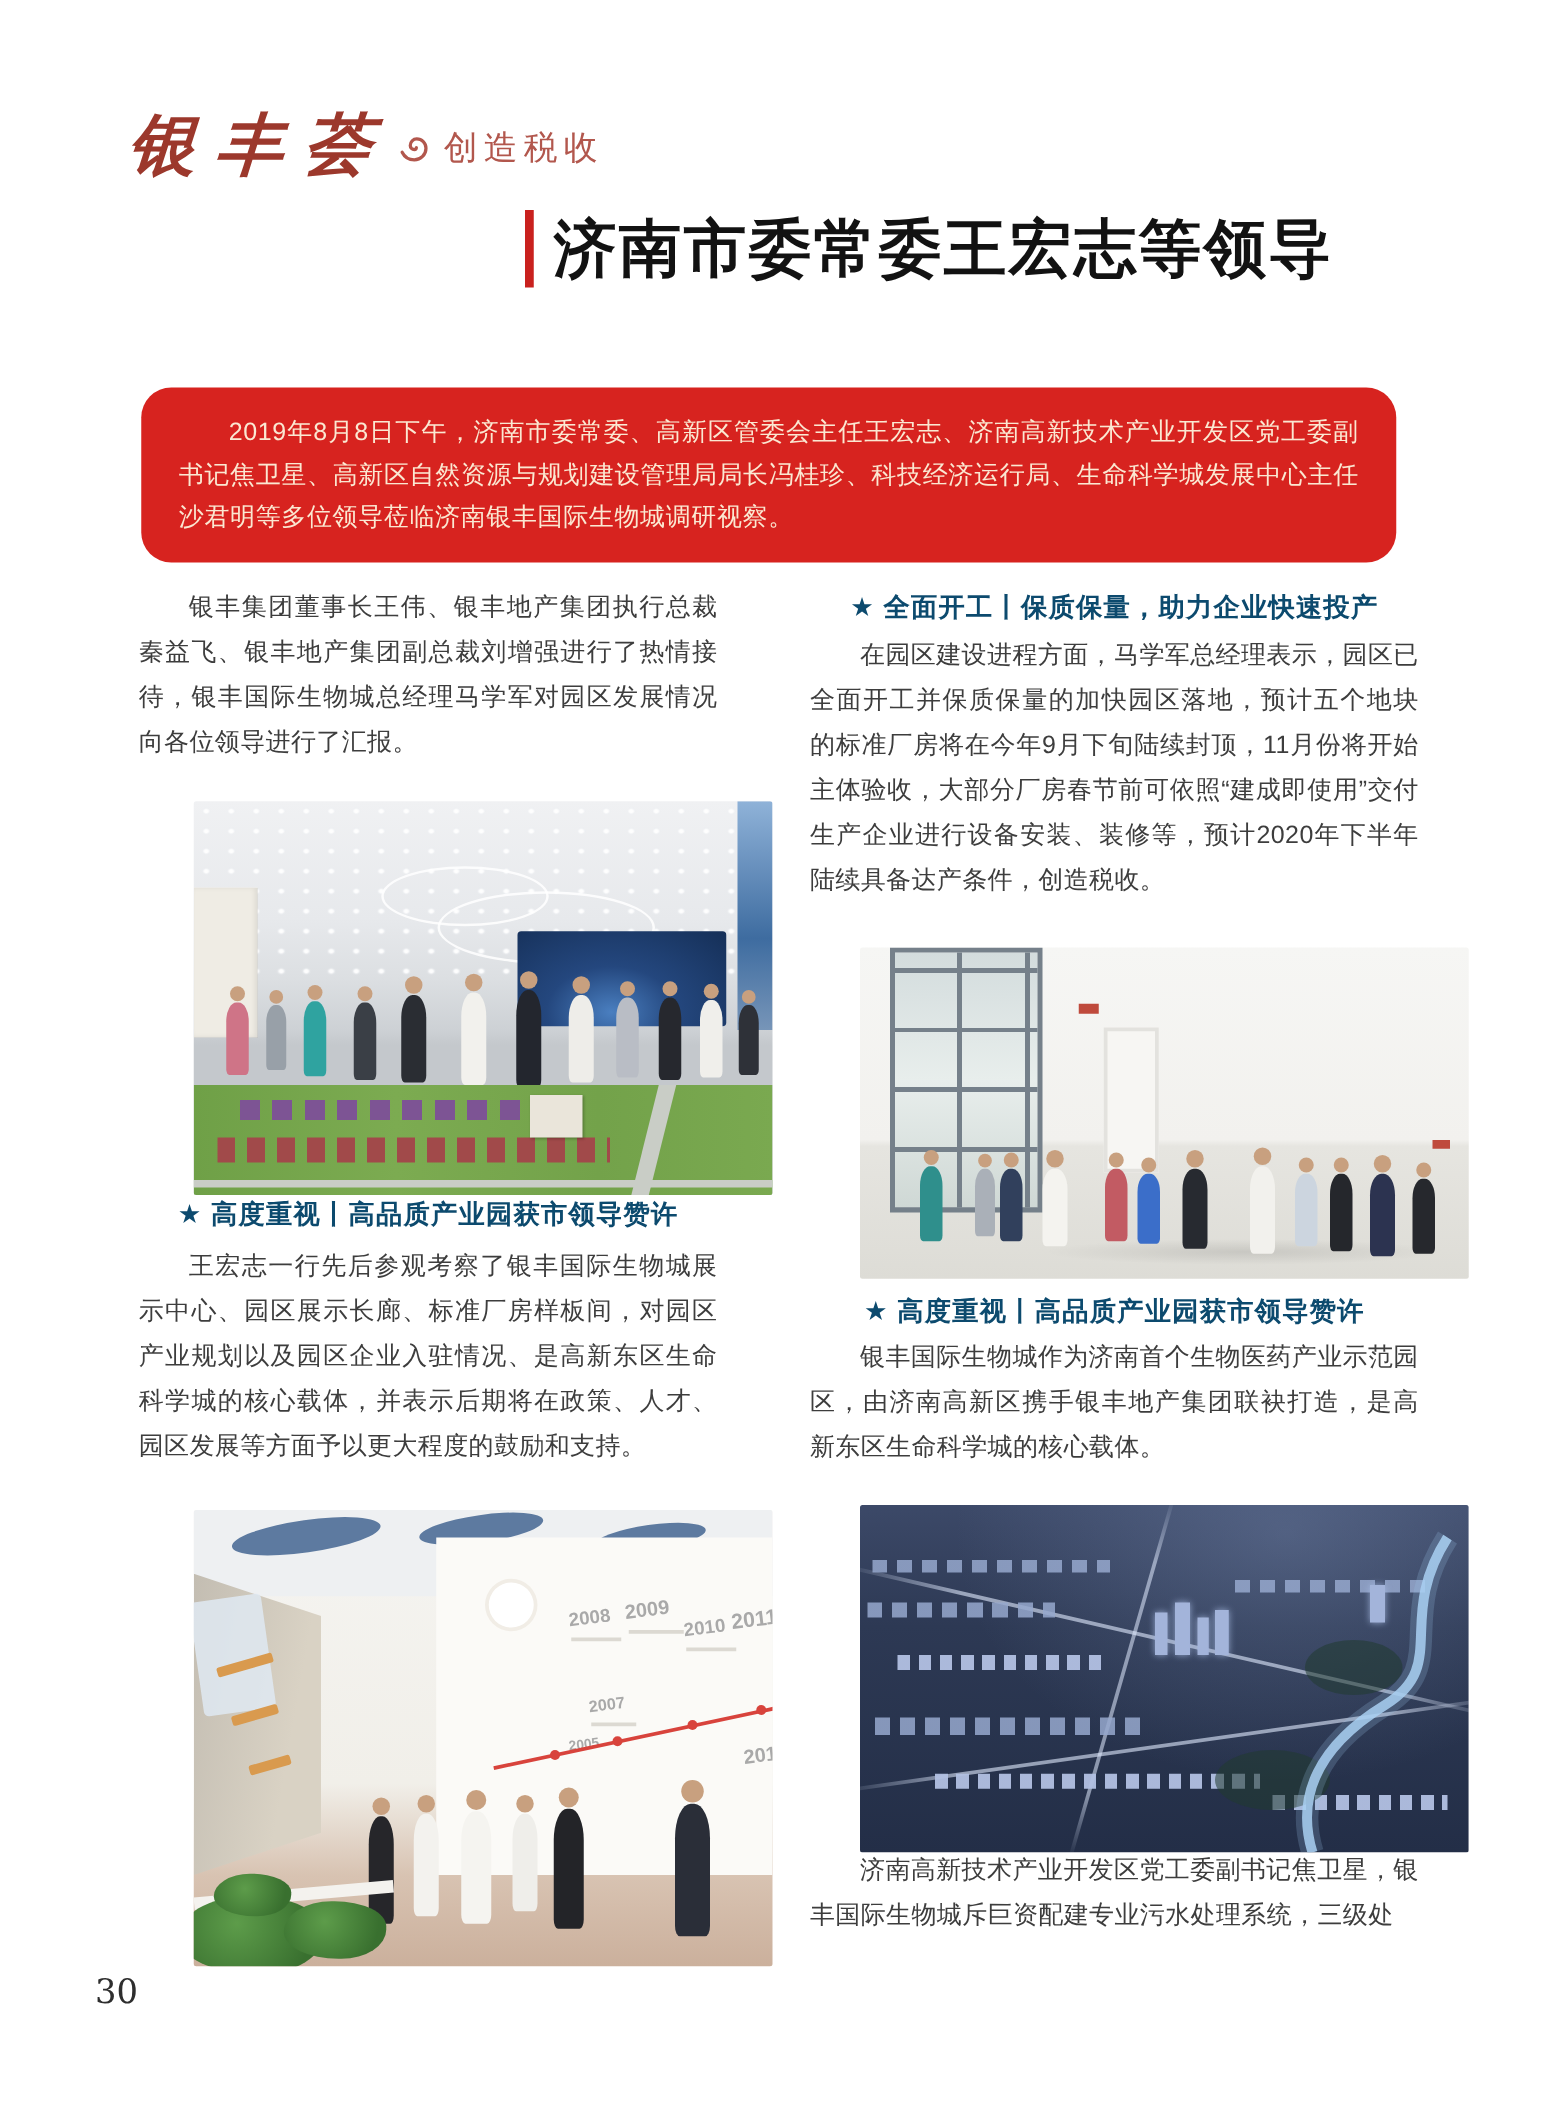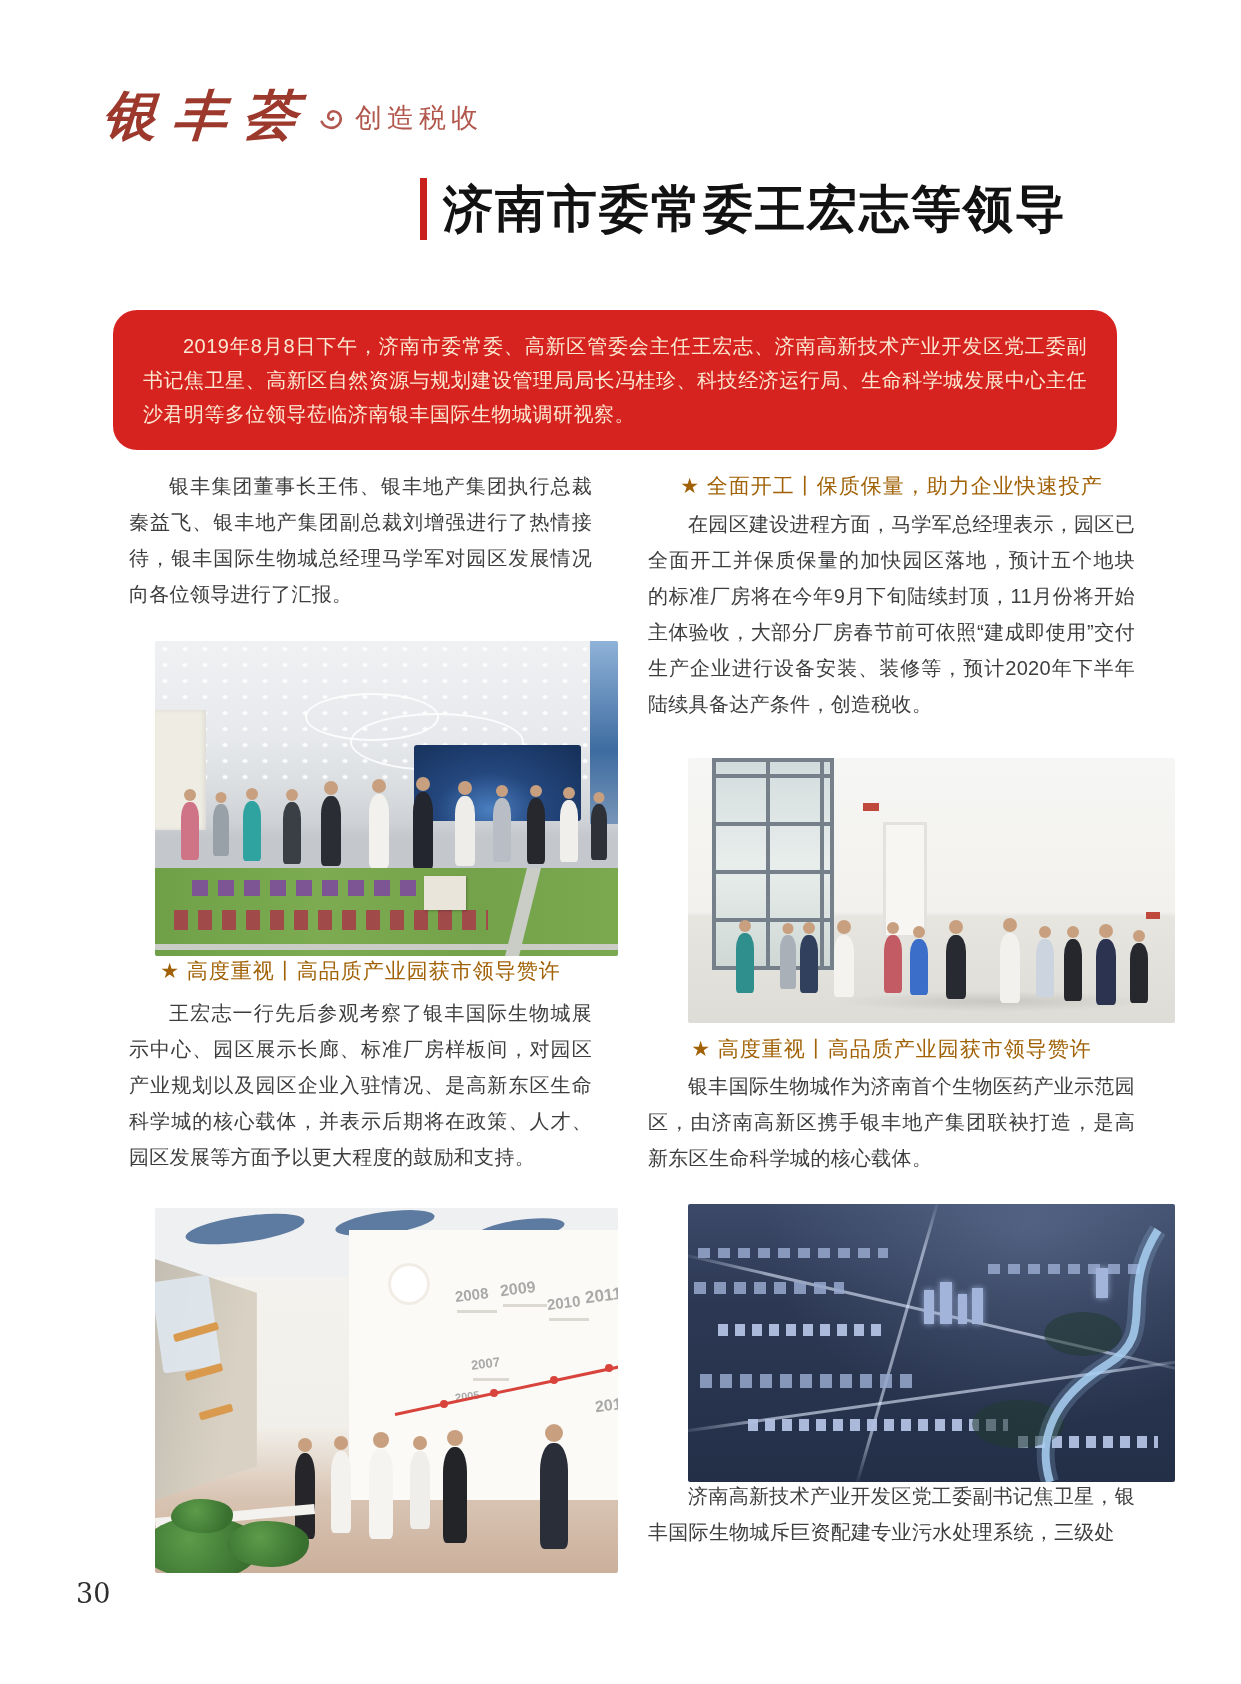"济南市委常委王宏志等领导" .headline { top: 178px -> 168px }
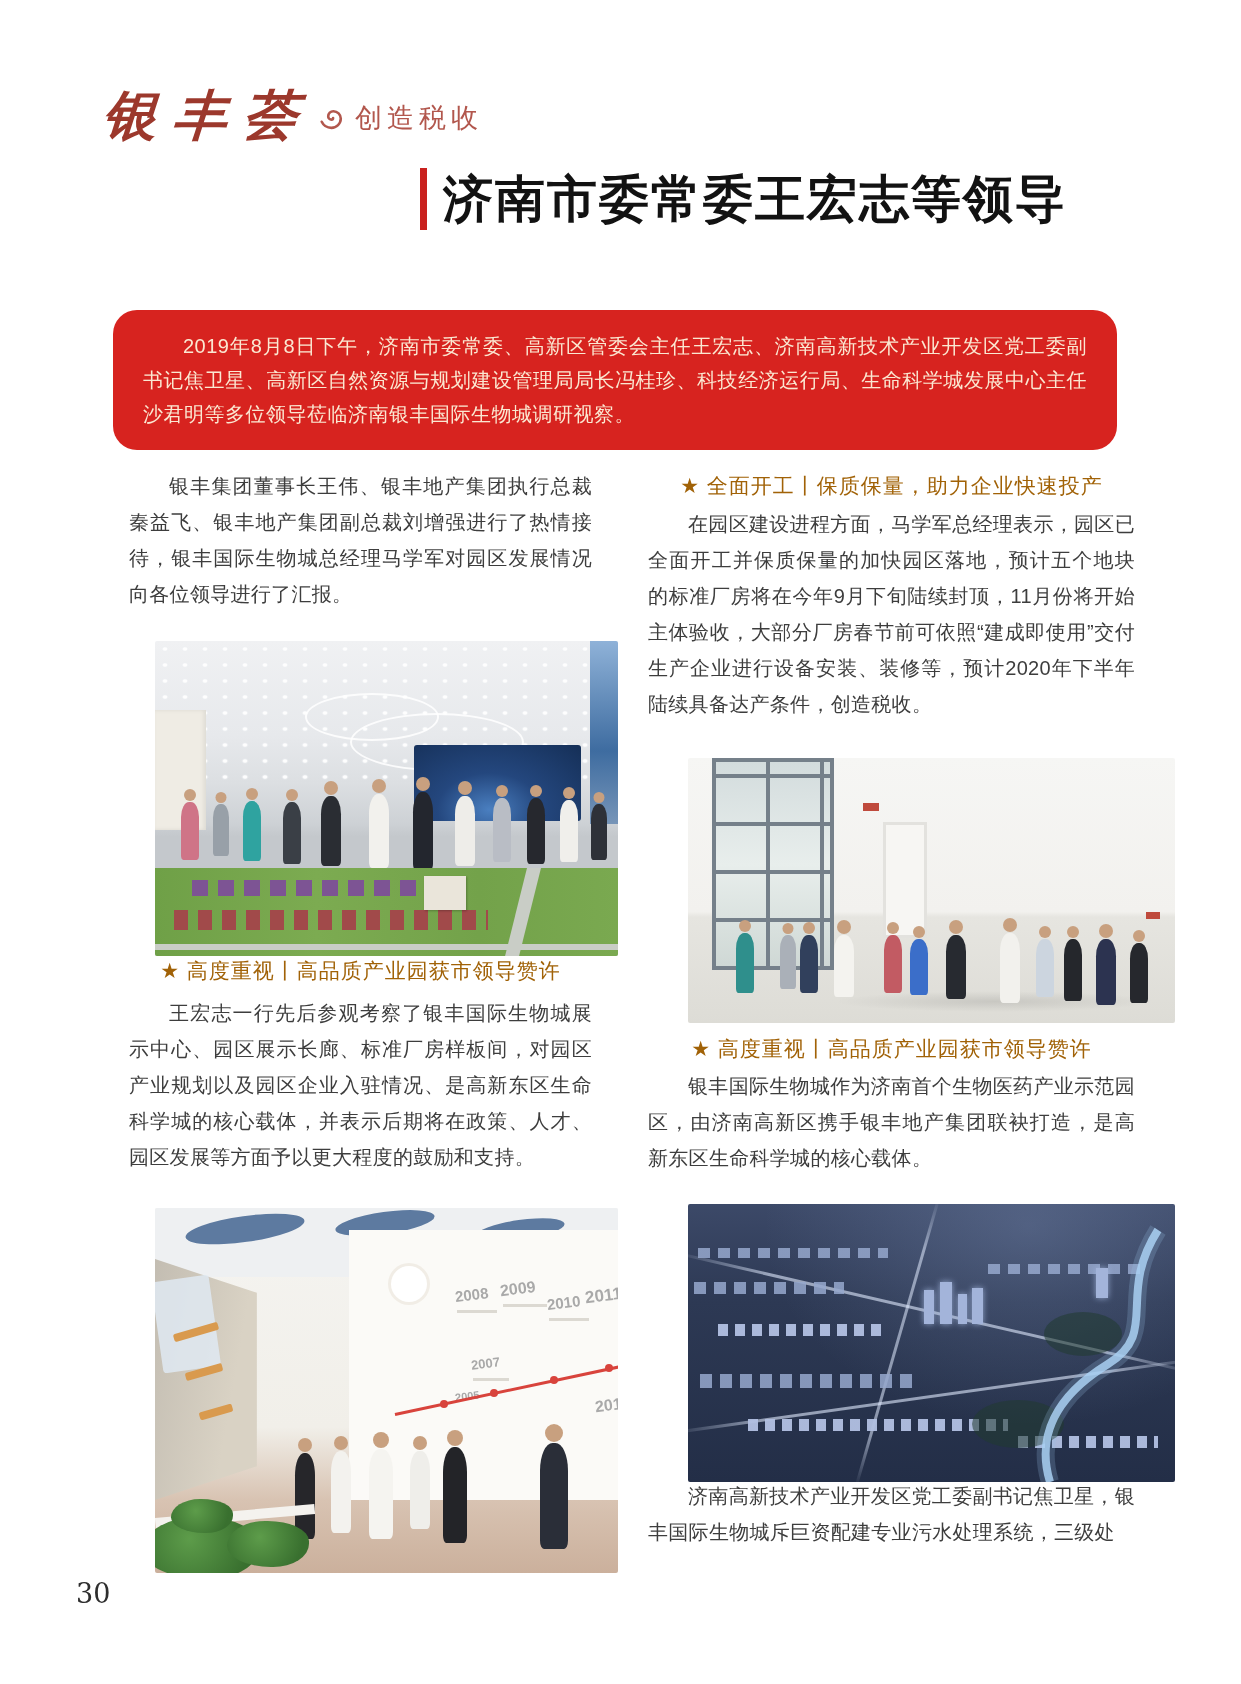"银丰集团董事长王伟、银丰地产集团执行总裁秦益飞、银丰地产集团副总裁刘增强进行了热" .col-left { left: 129px -> 111px }
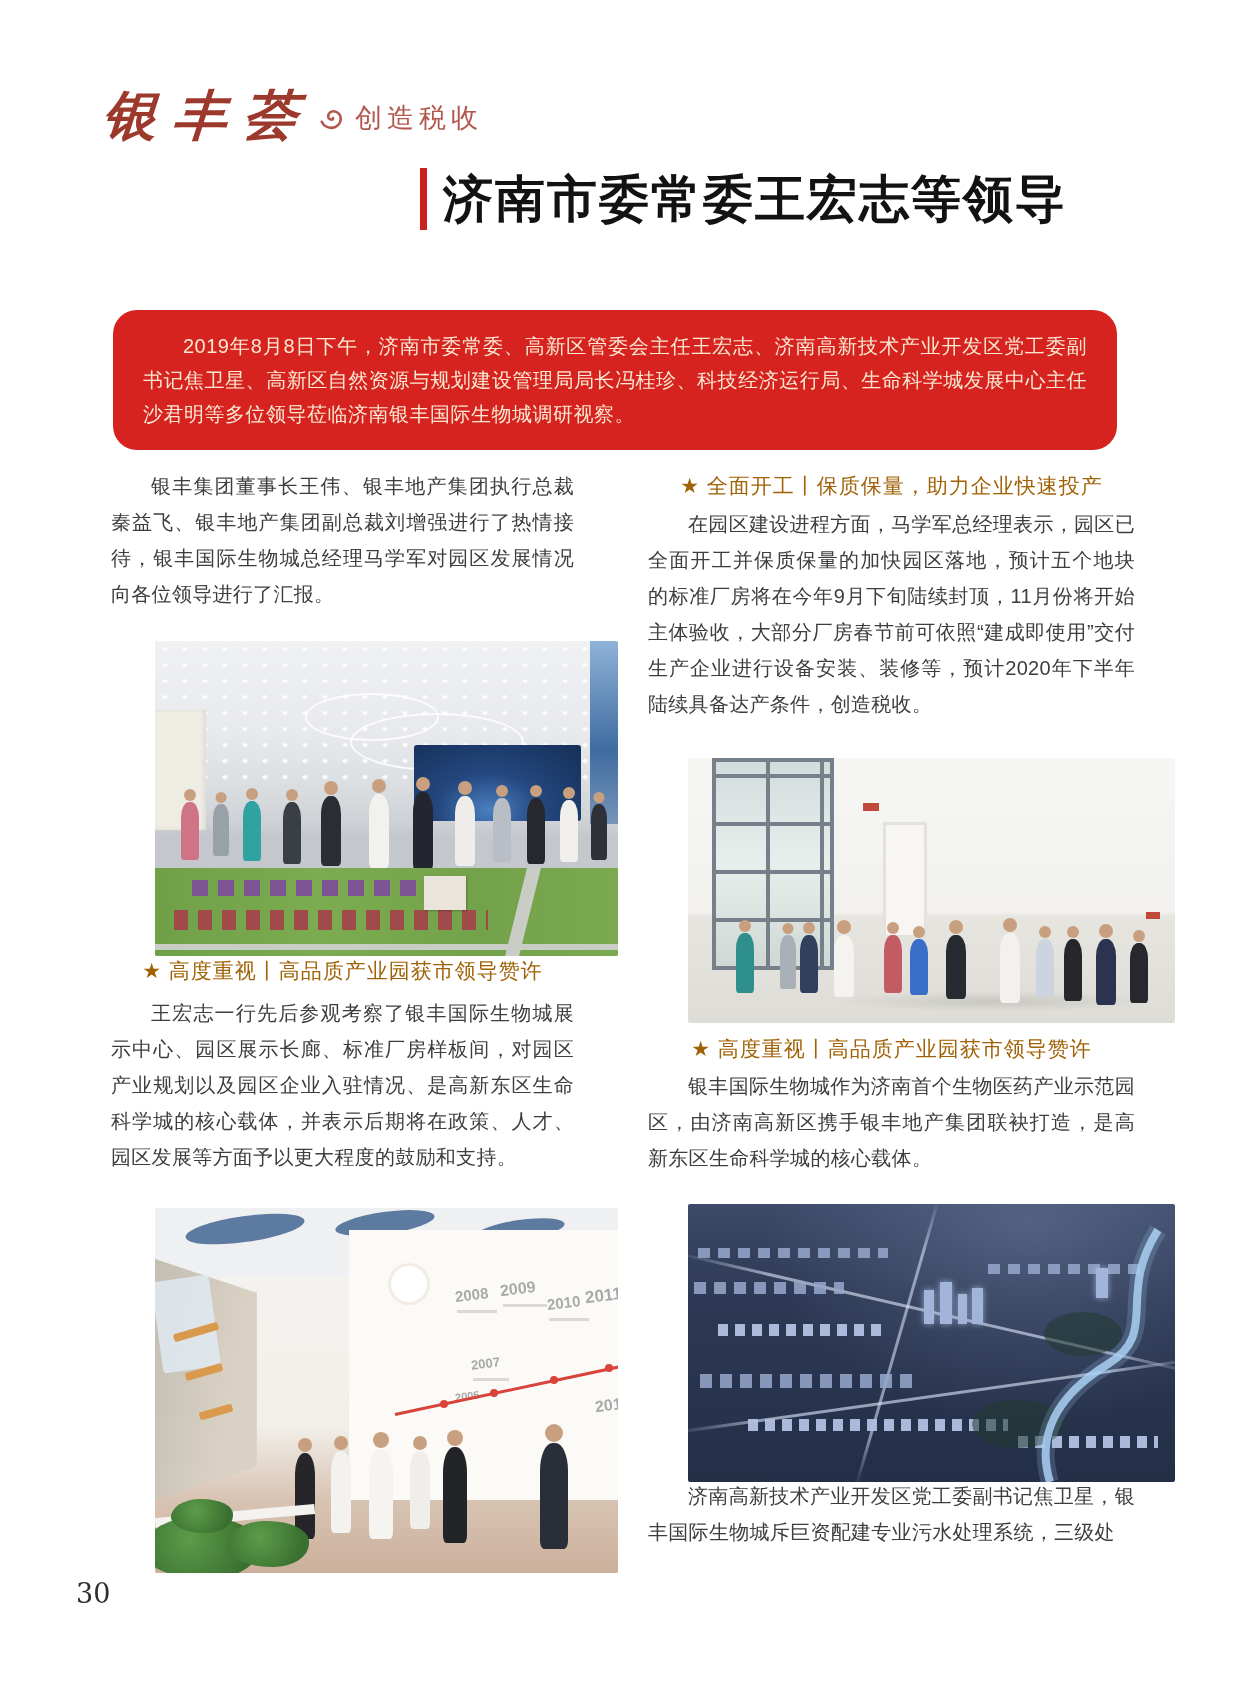"★ 全面开工丨保质保量，助力企业快速投产" .section-heading { color: #a16207 -> #0c4a6e; font-weight: normal -> bold }
